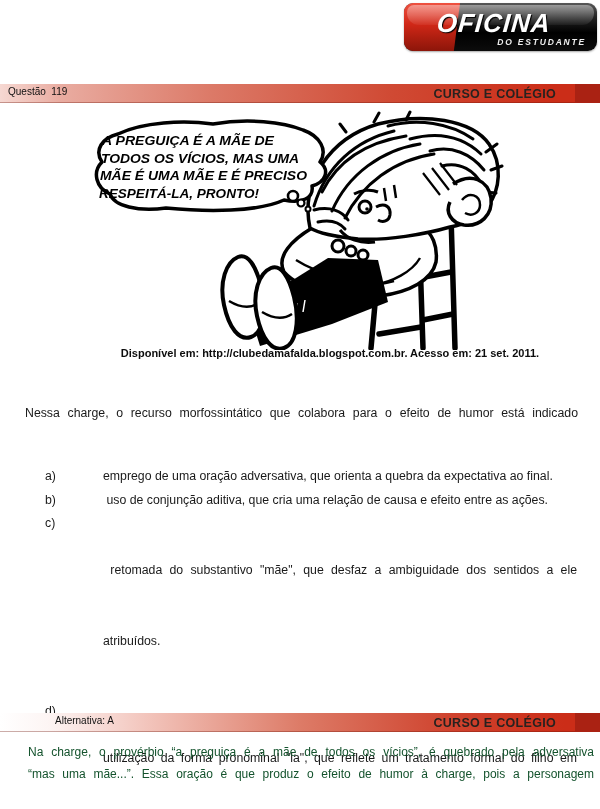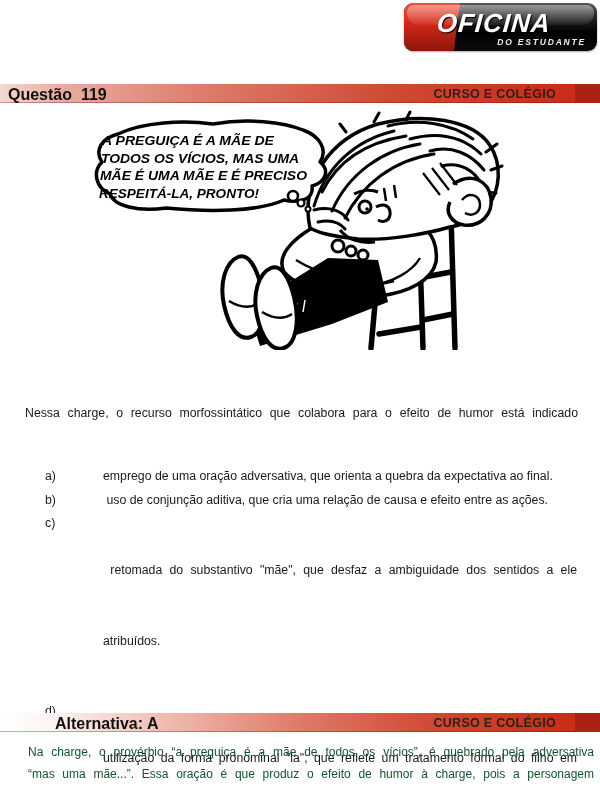"Questão 119" .bar .left-label { font-size: 16px -> 10px; font-weight: bold -> normal }
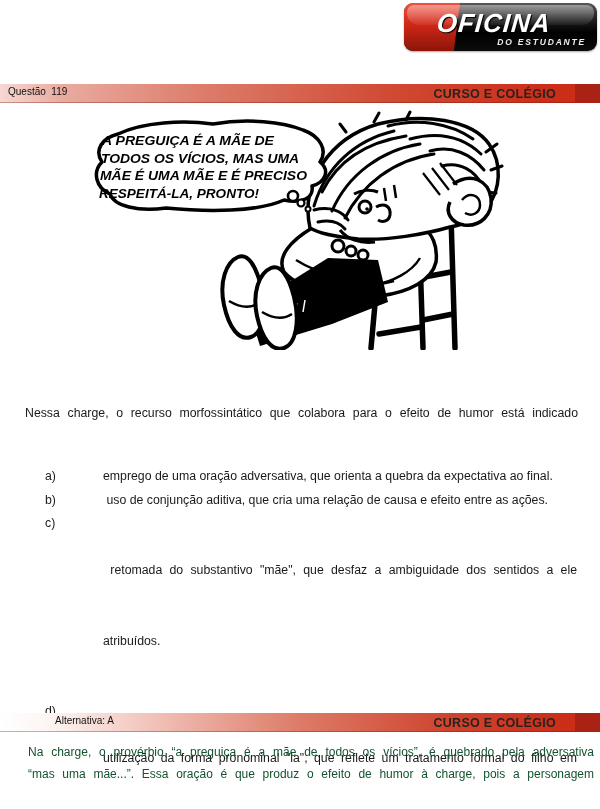"Disponível em:" div.credit { html: none -> <div>Disponível em: http://clubedamafalda.blogspot.com.br. Acesso em: 21 set. 2011.</div> }
